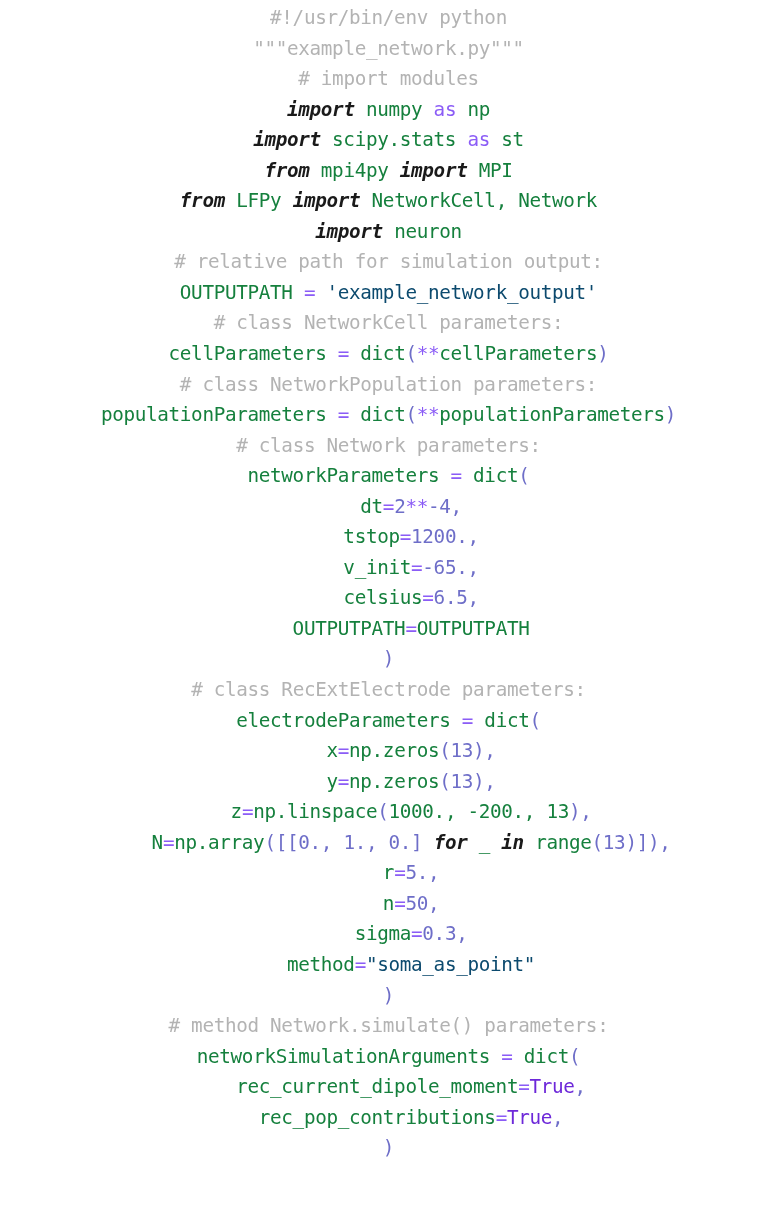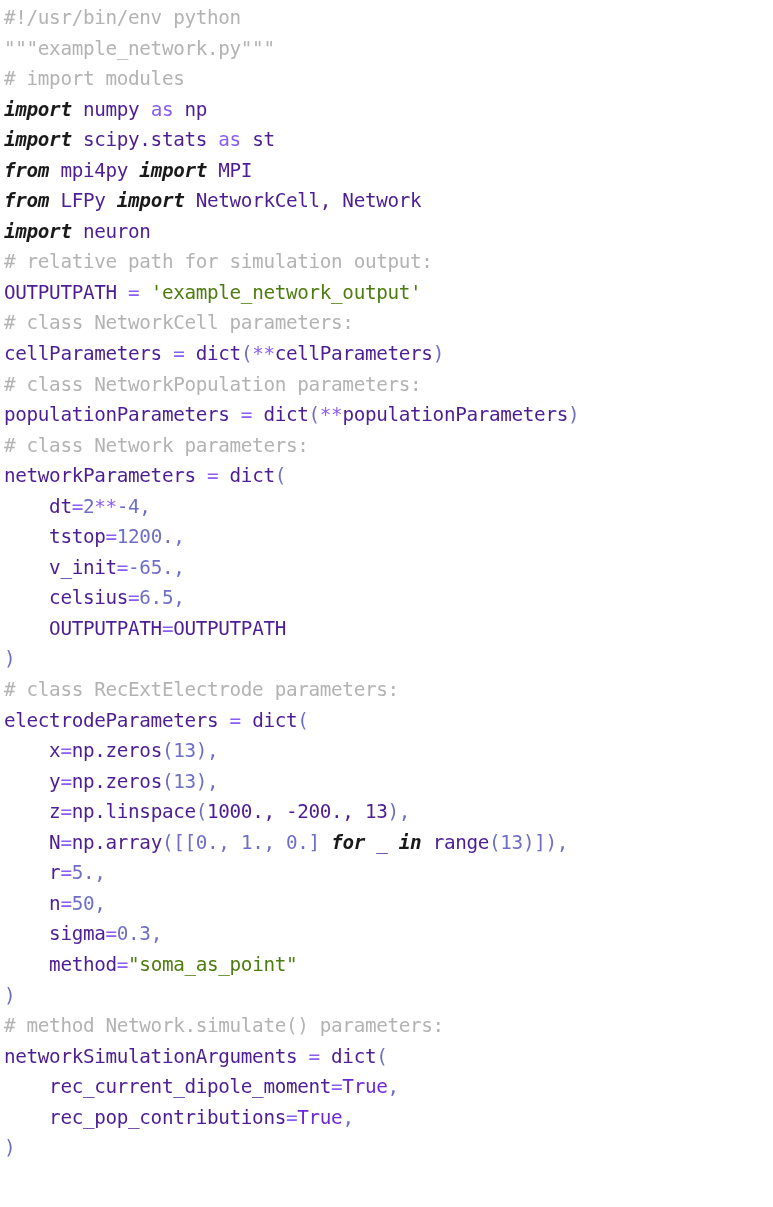"#!/usr/bin/env python" .line { text-align: none -> center }
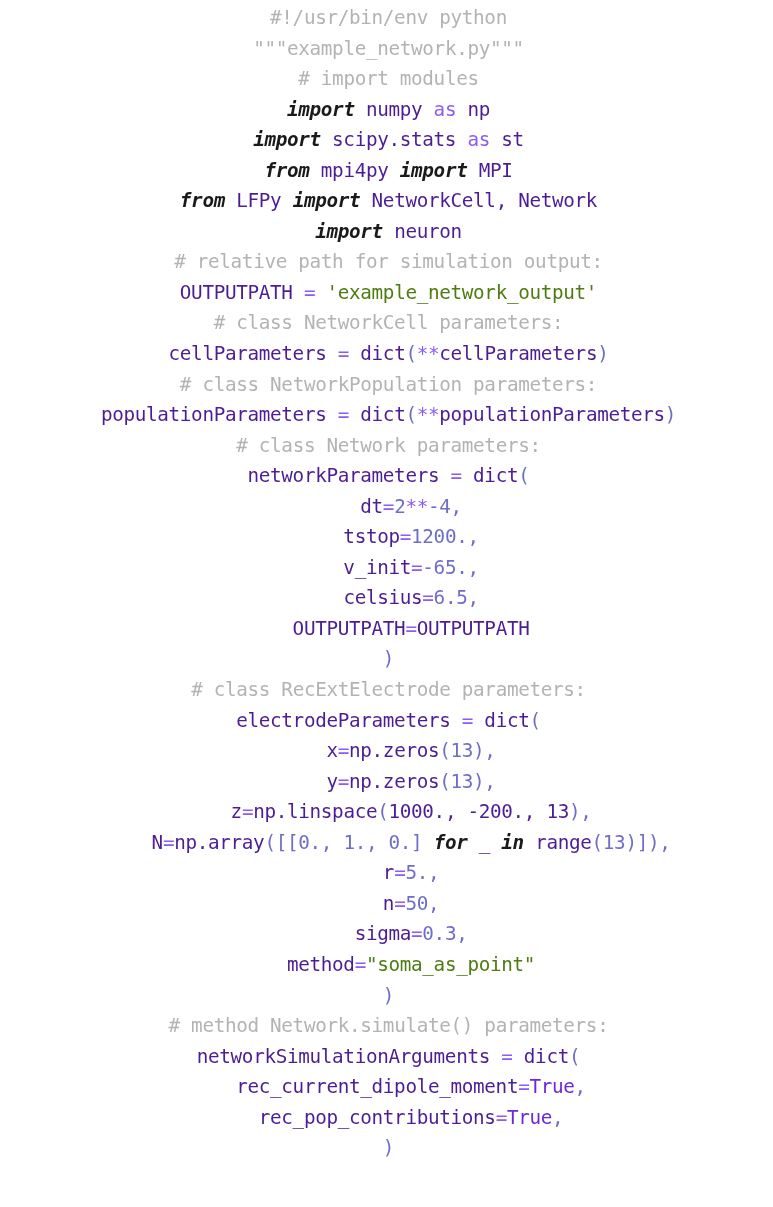"numpy" .t-plain { color: #4c1d95 -> #15803d }
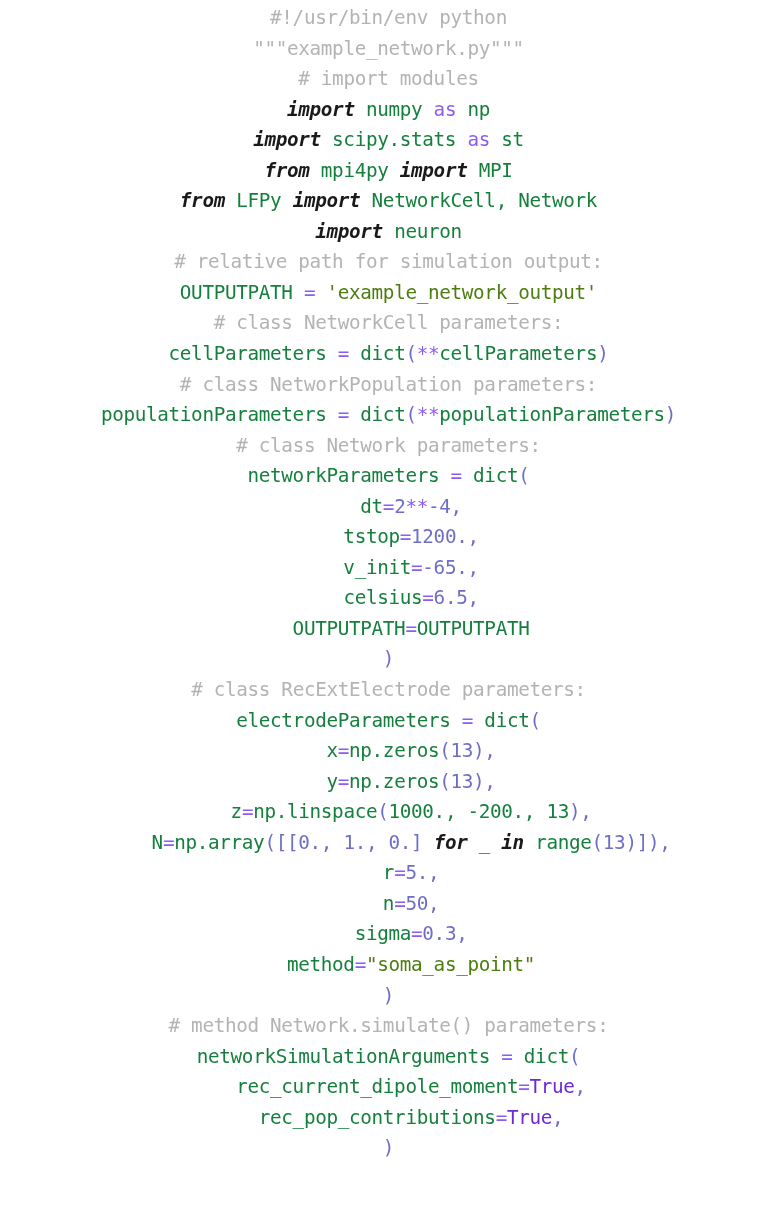"'example_network_output'" .t-string { color: #4d7c0f -> #0c4a6e }
